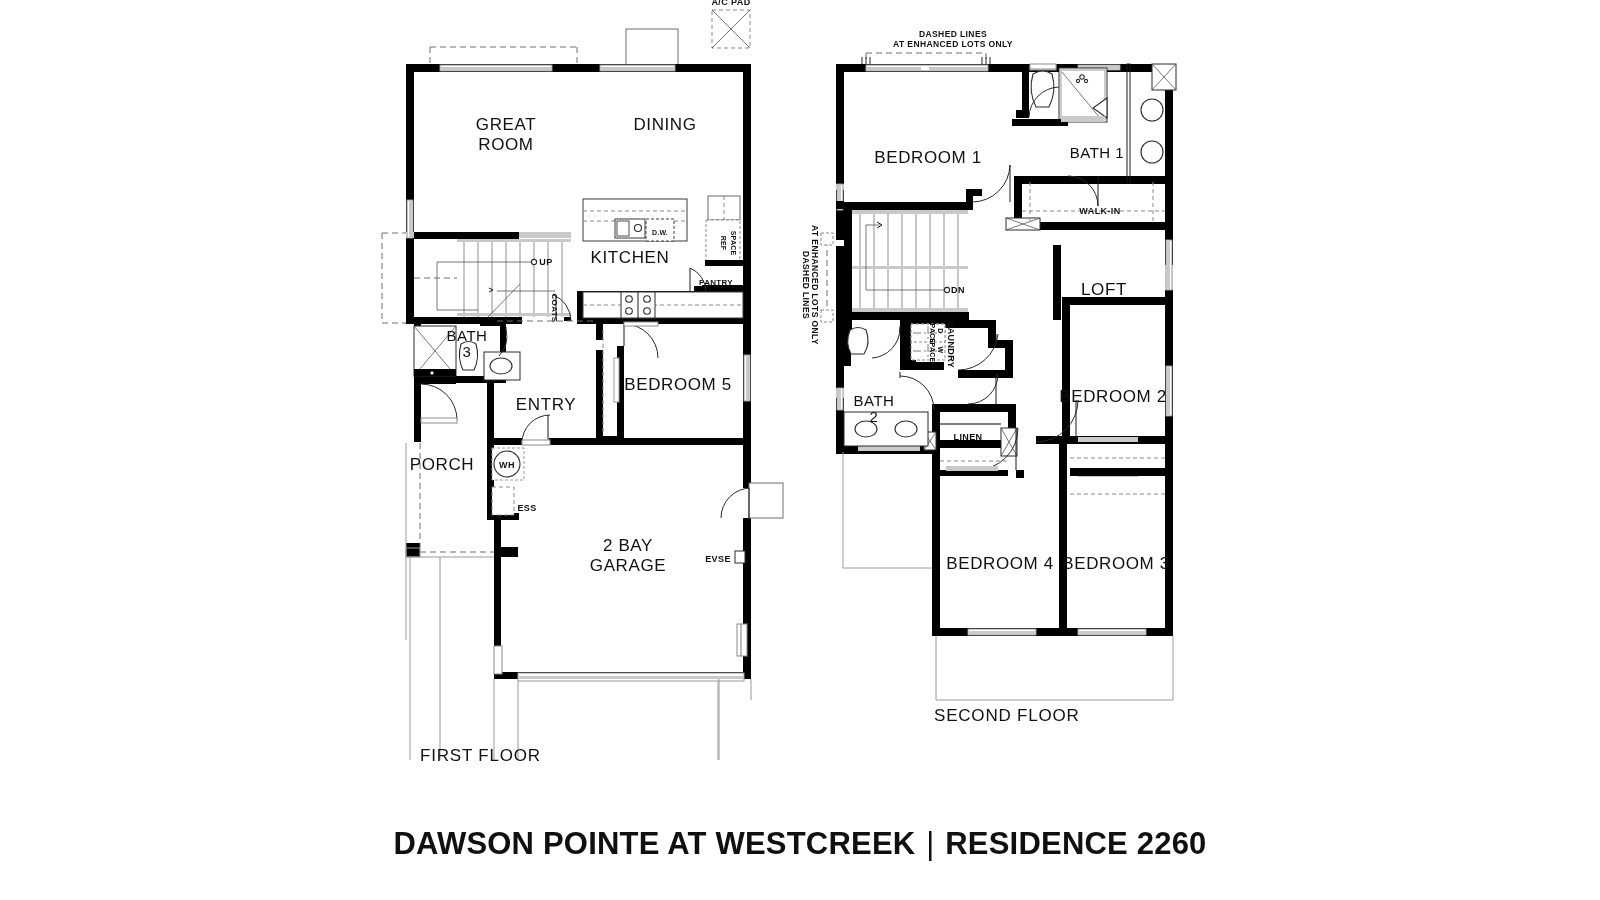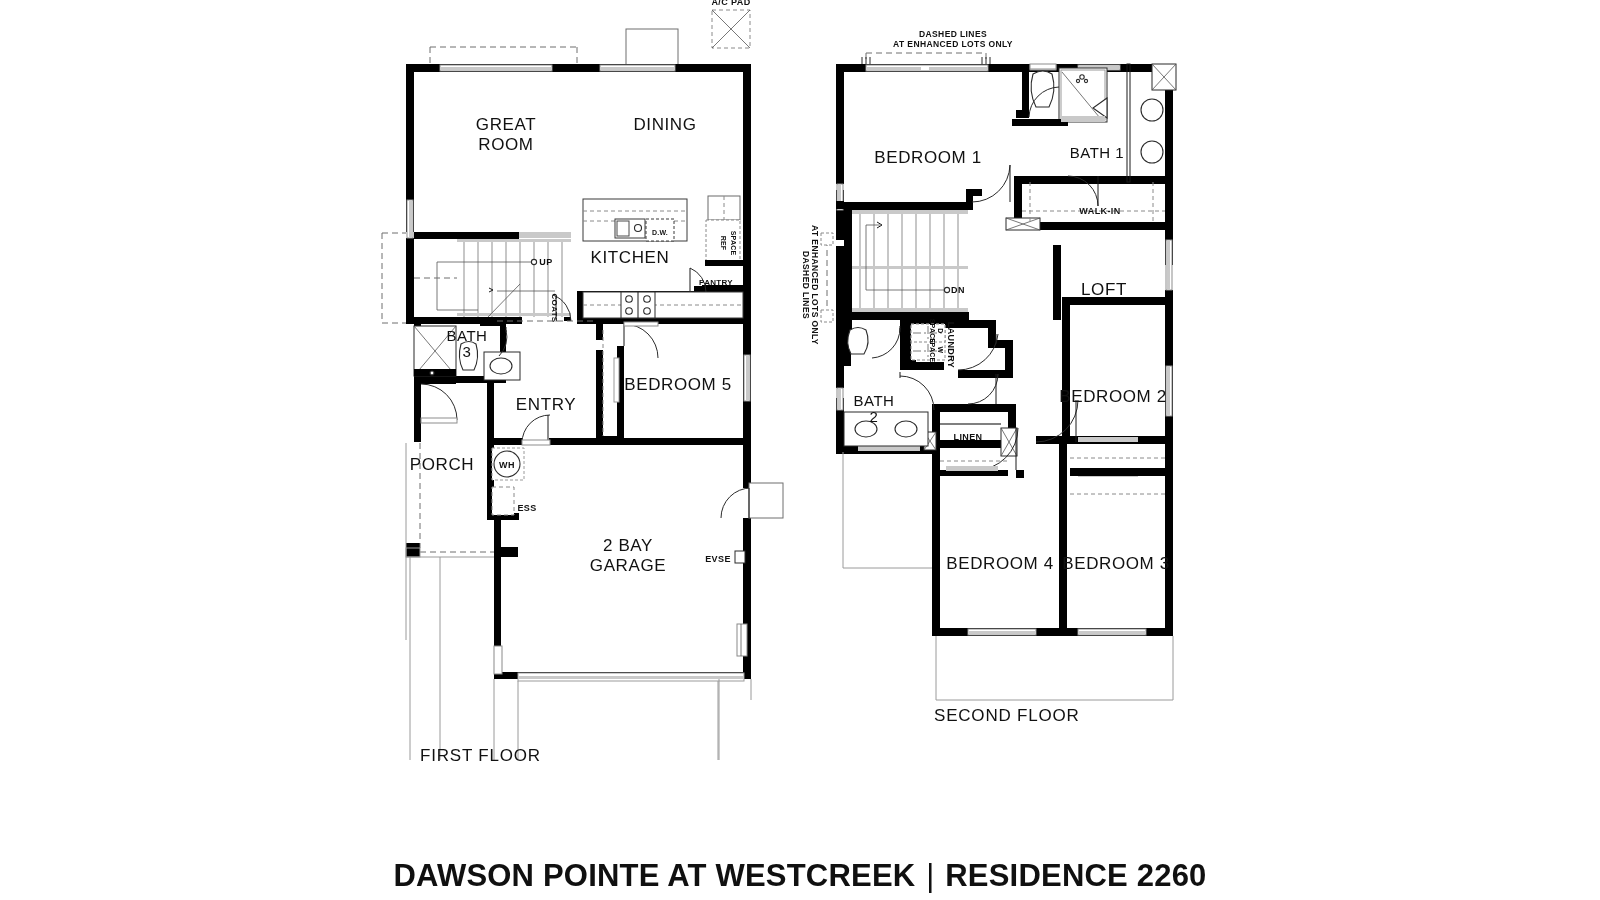"DAWSON POINTE AT WESTCREEK |" #title-bar { margin-top: 32px -> none }
